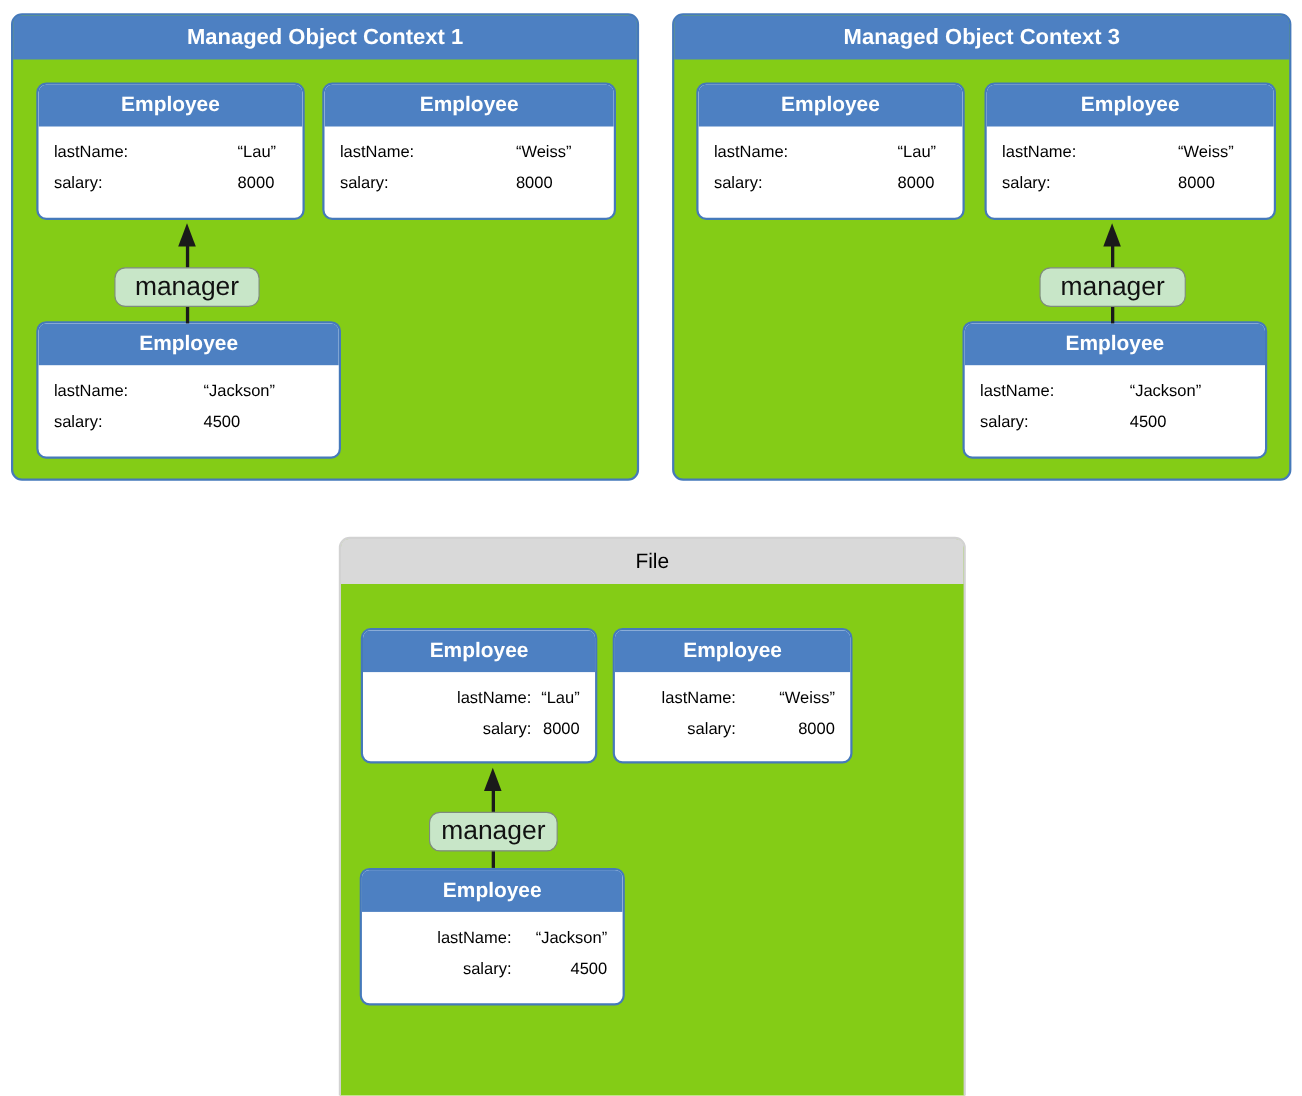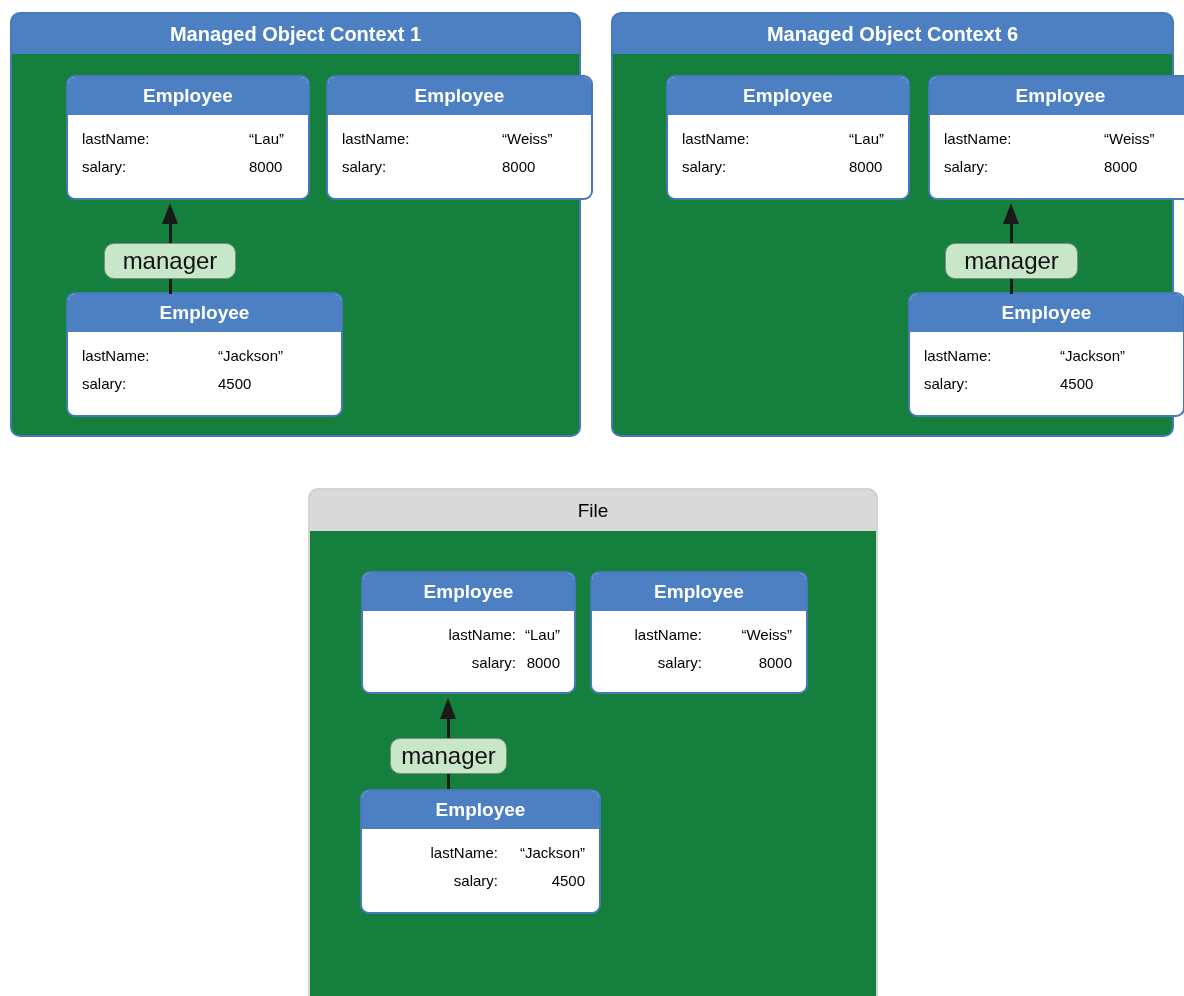"Managed Object Context 1" .panel { background: #15803d -> #84cc16 }
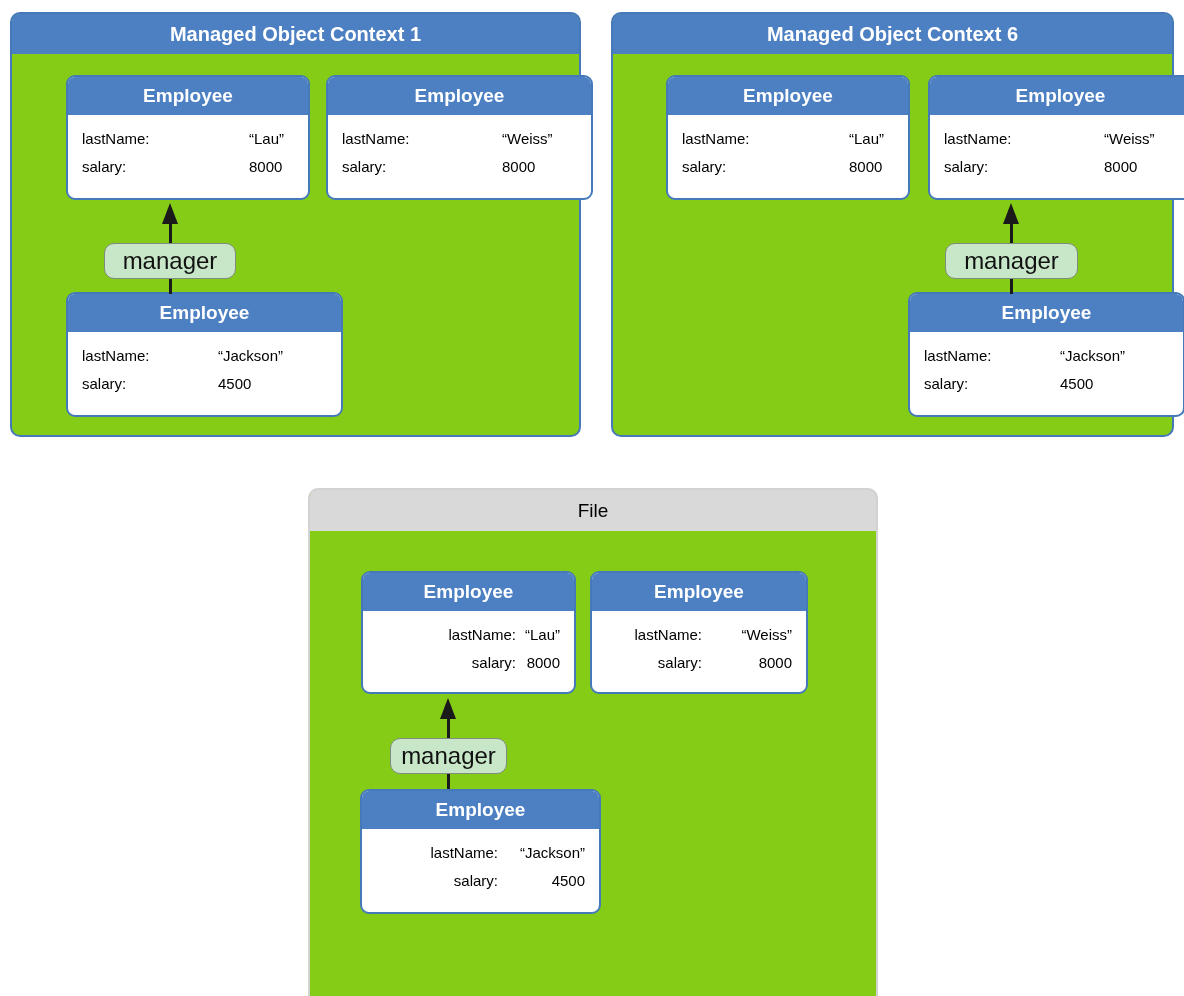"Managed Object Context 6" div.panel-header { text: 6 -> 3 }
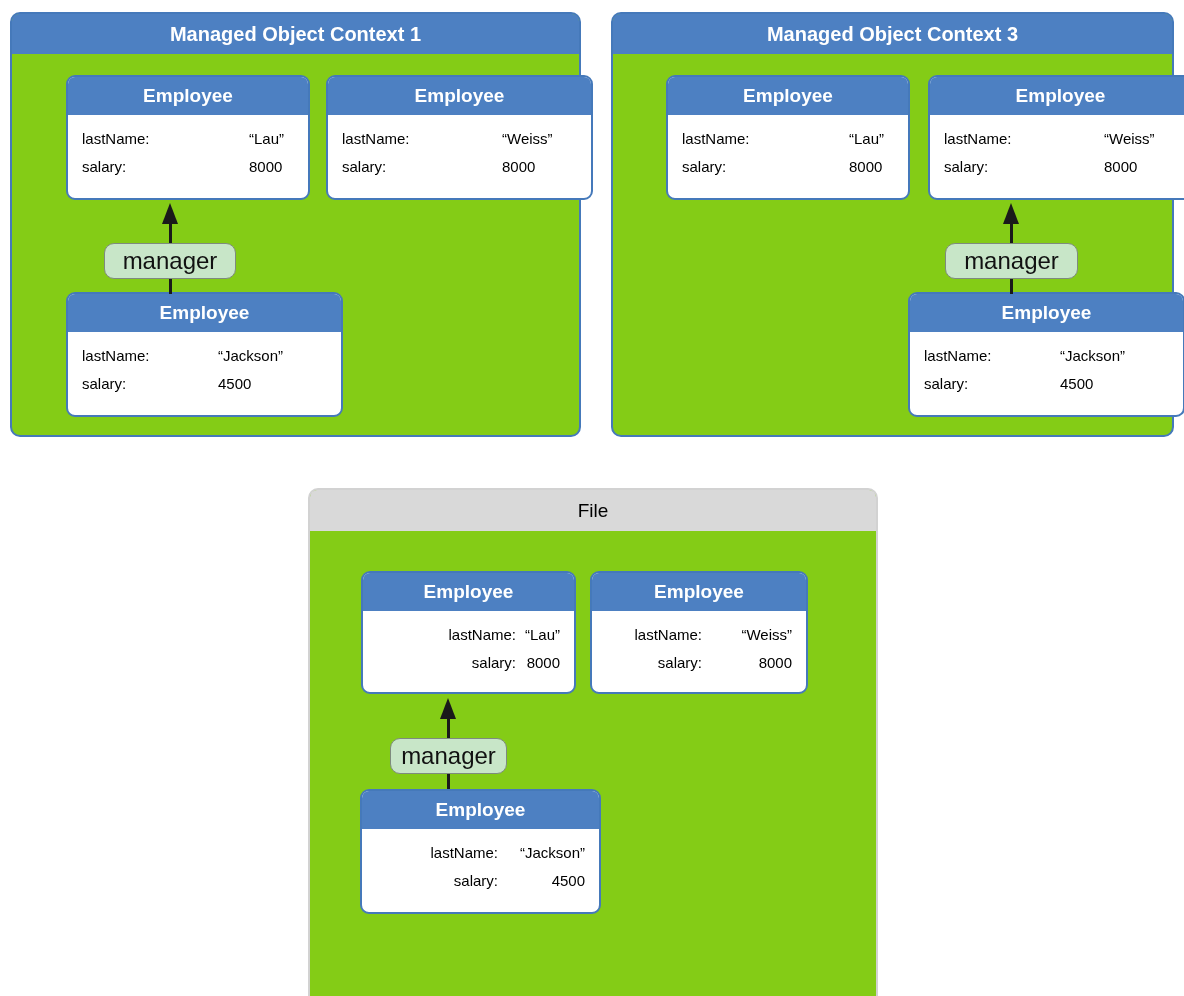"Employee" .card { margin-left: 33px -> none }
